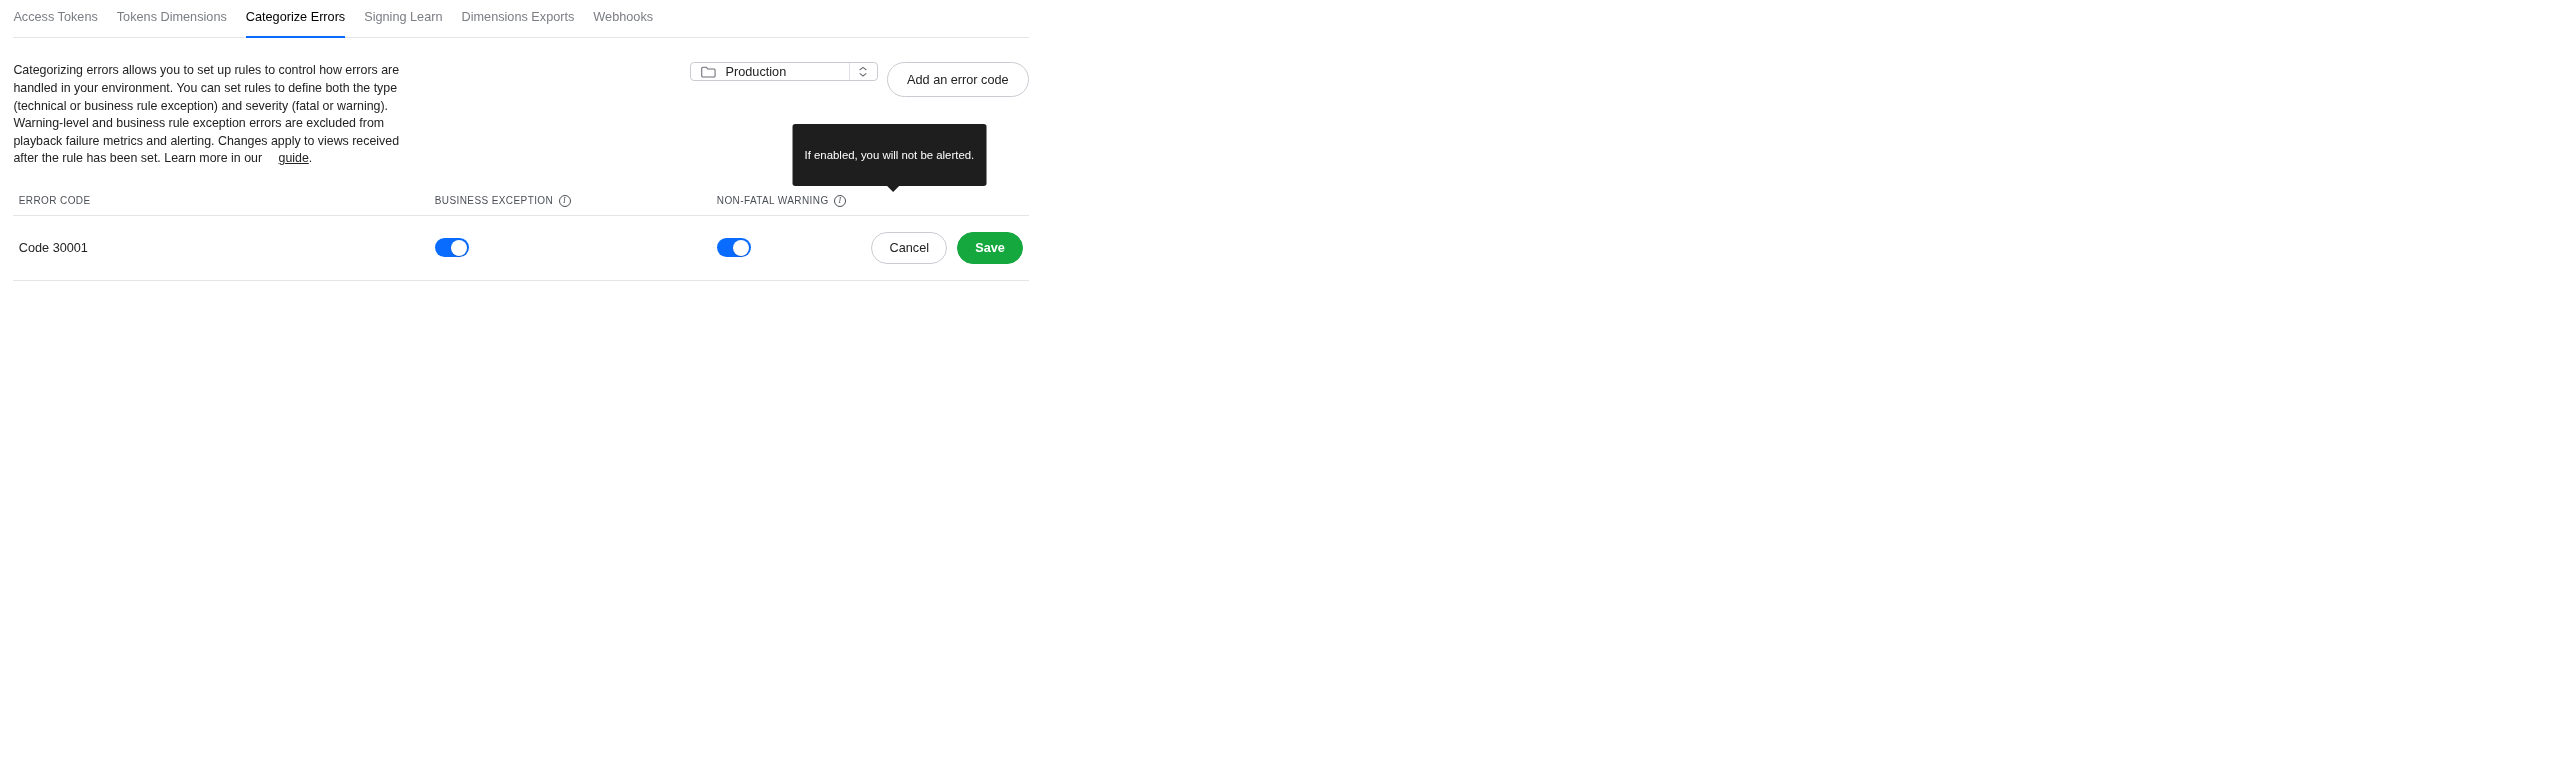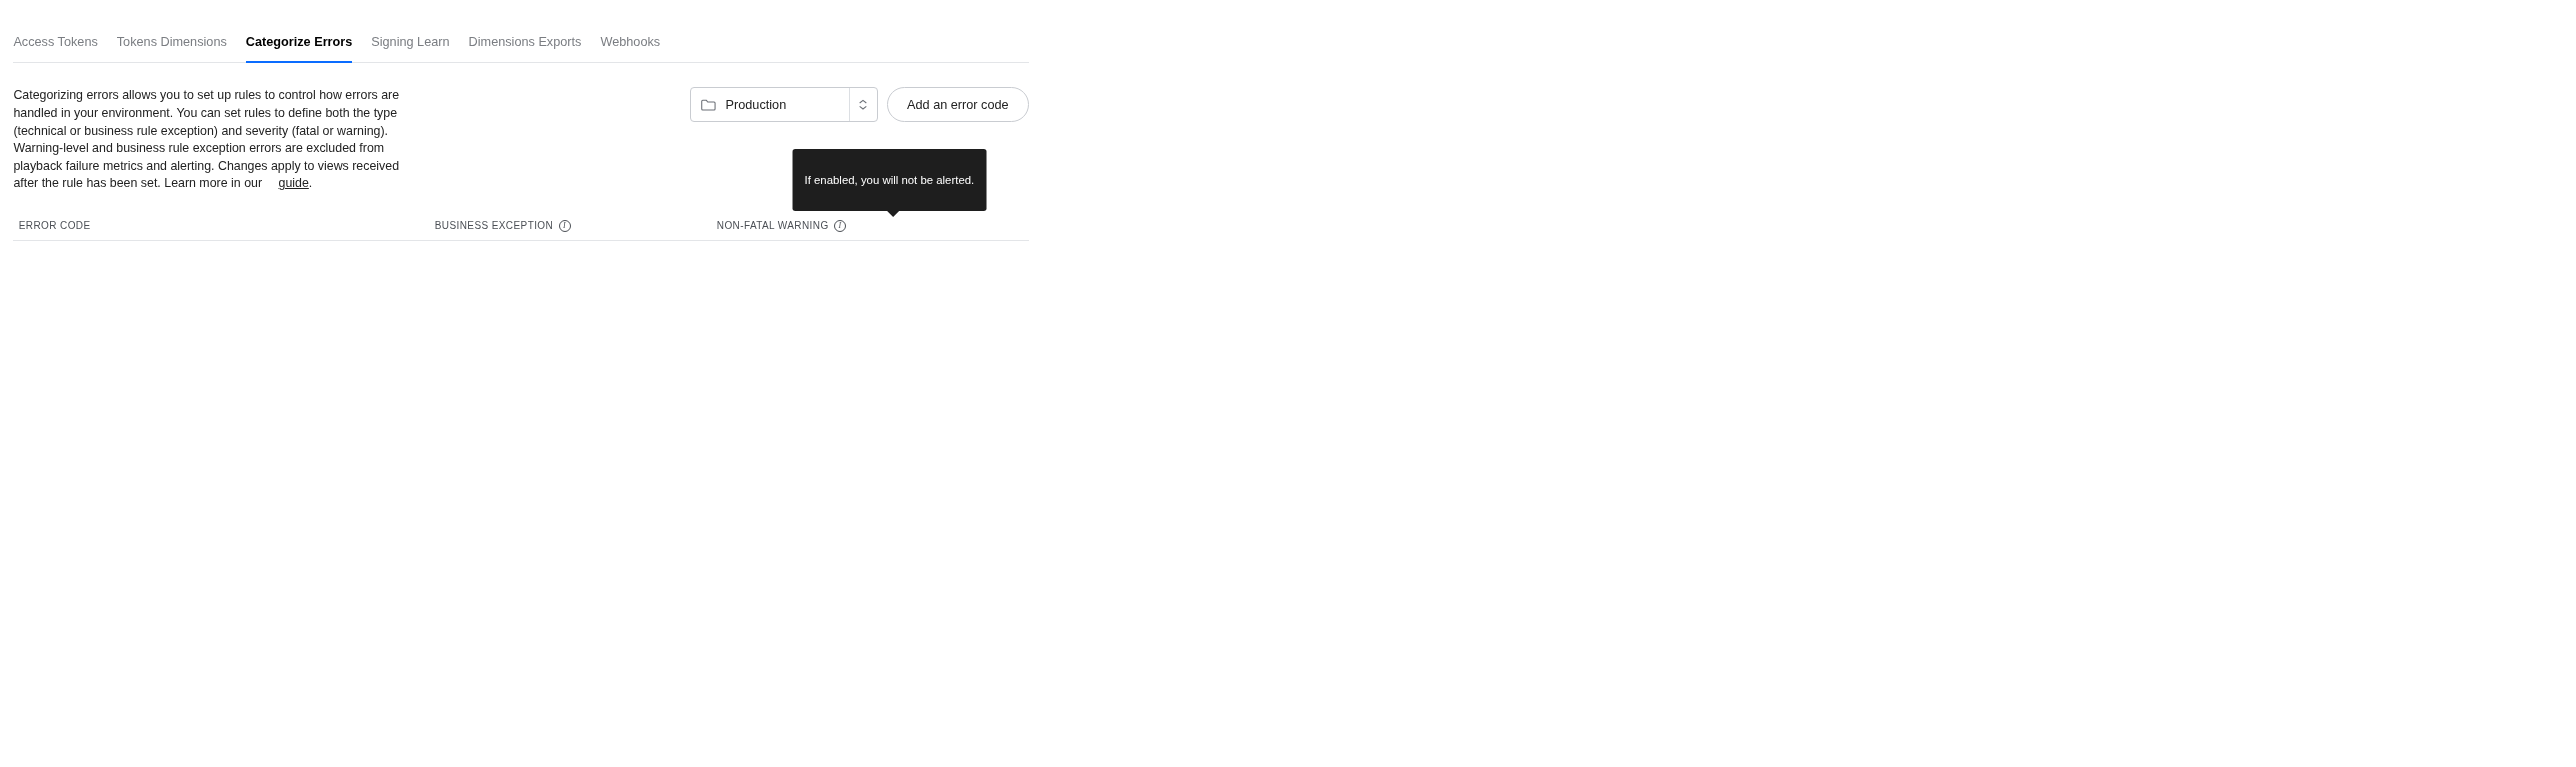"Access Tokens" .tabs { margin-top: 35px -> 10px }
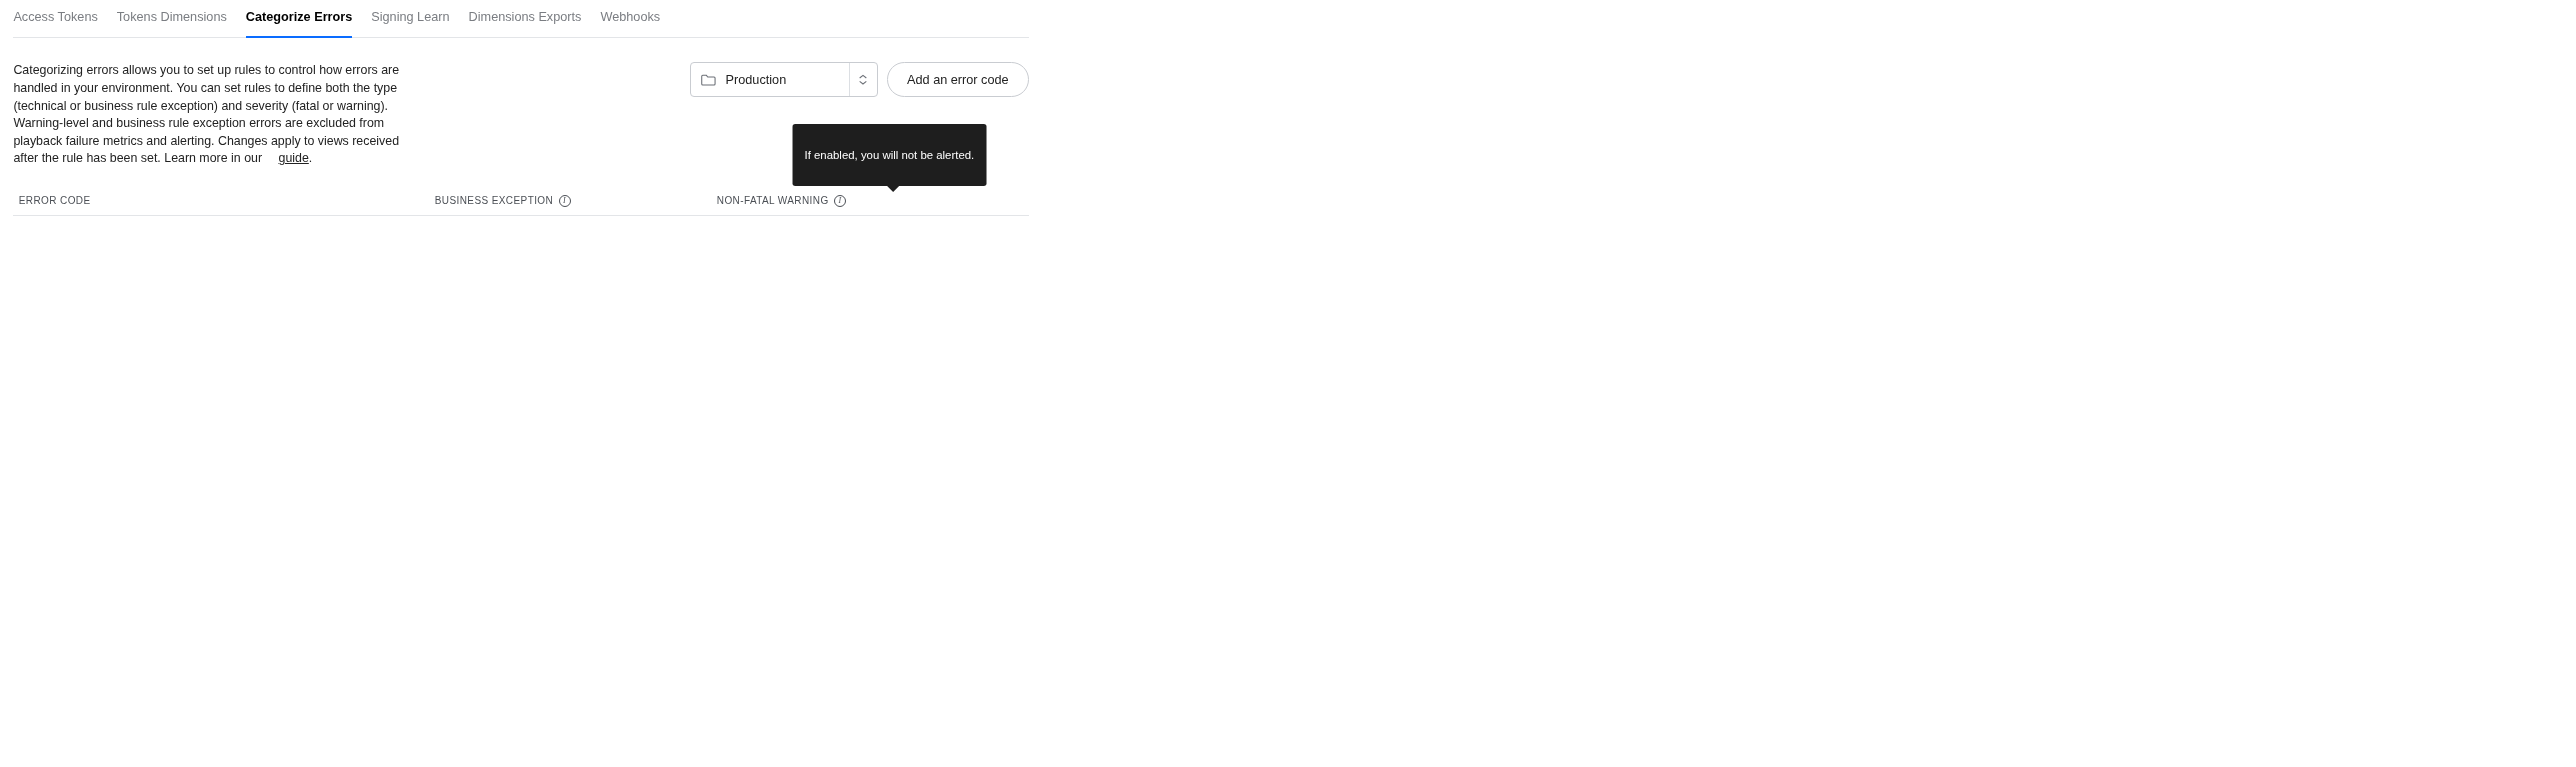"Categorize Errors" .tab.active { font-weight: 700 -> 400 }
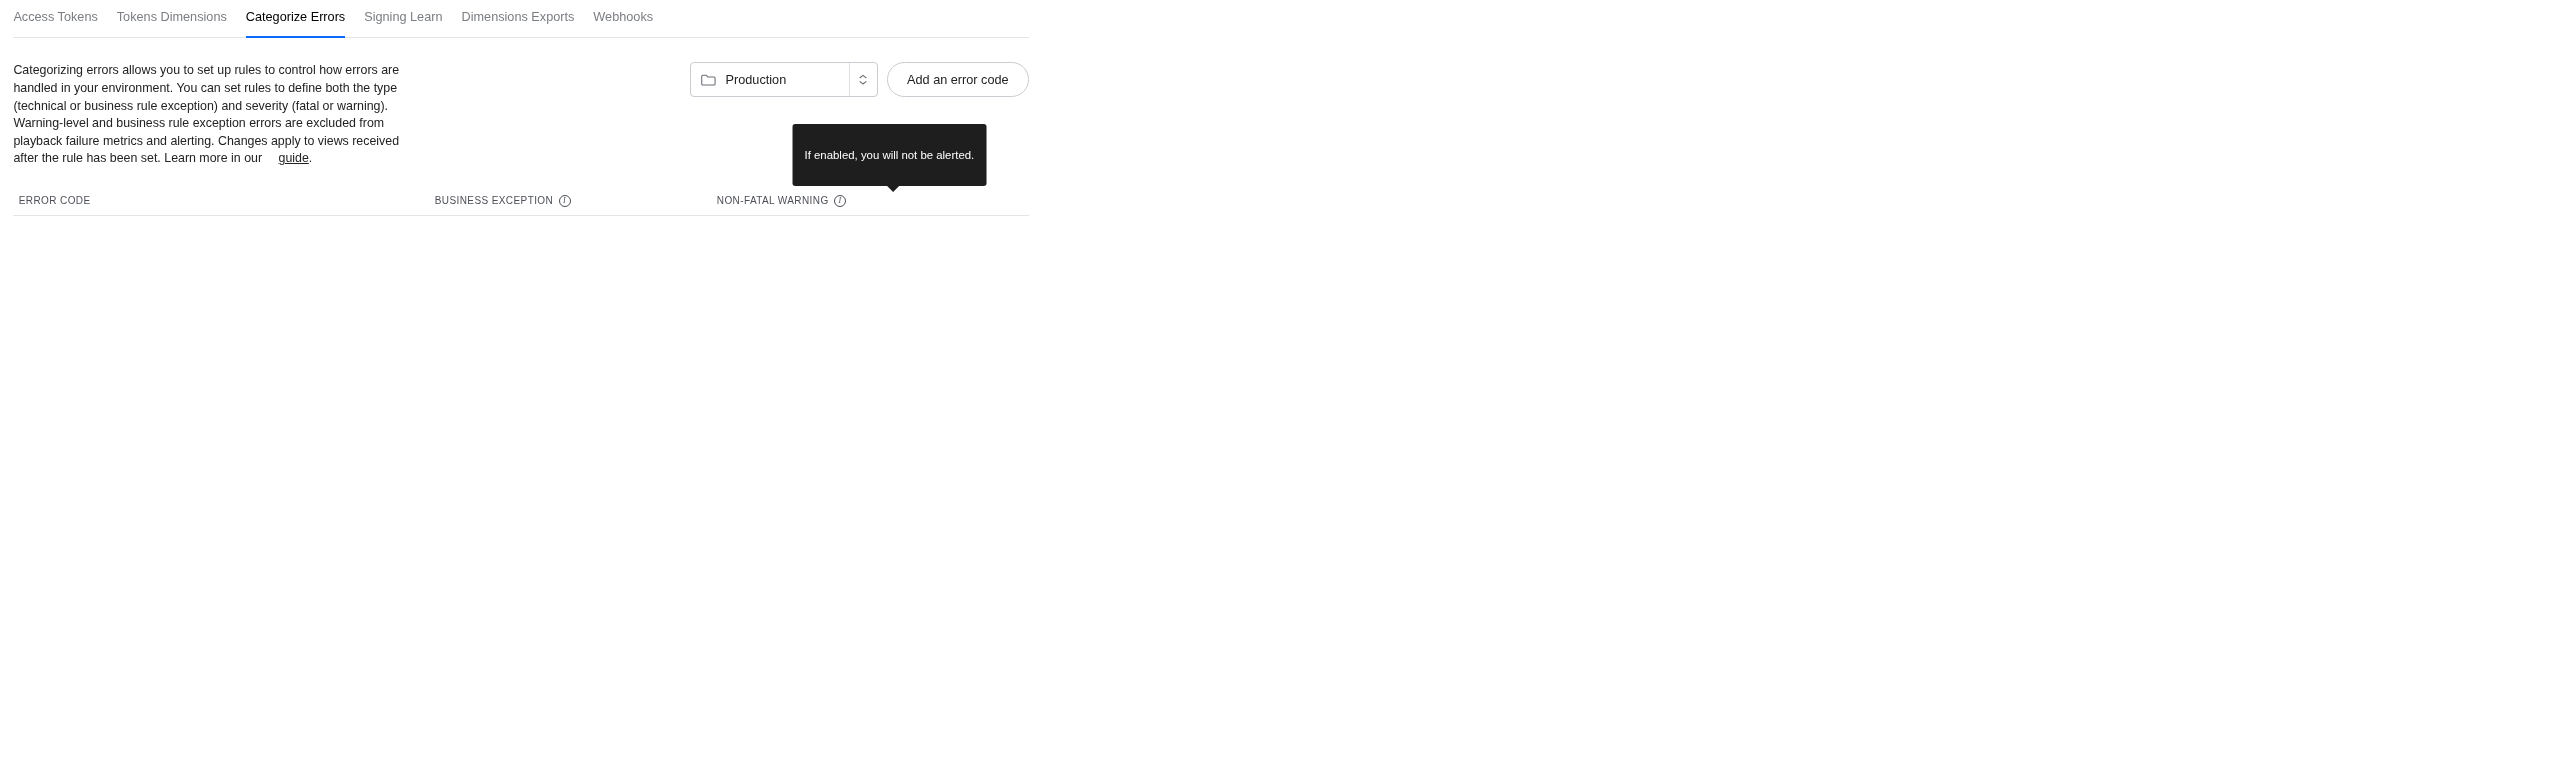"Production" .env-select { height: 35px -> 19px }
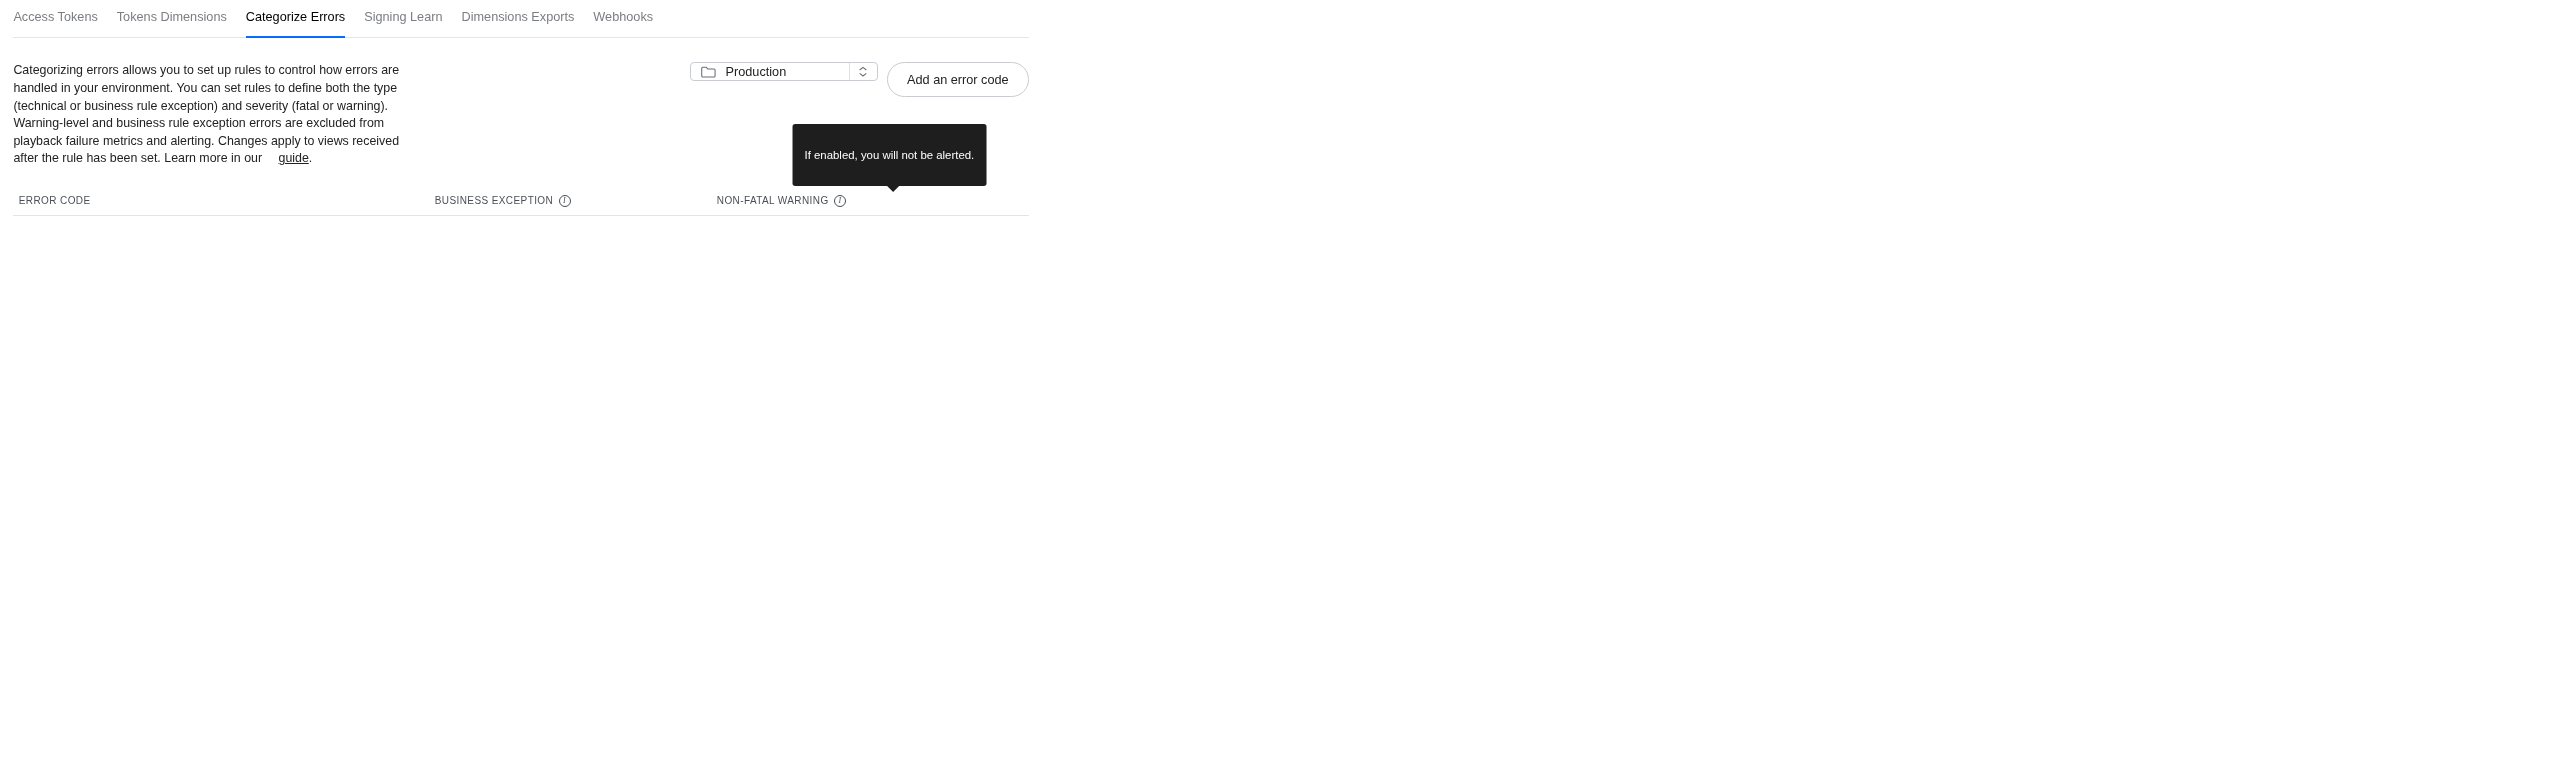"Code 30001" div.tbl-row { html: none -> <div> <div>Code 30001</div> <div> <div> <div></div> </div> </div> <div> <div> <div></div> </div> </div> <div> <button>Cancel</button> <button>Save</button> </div> </div> }
